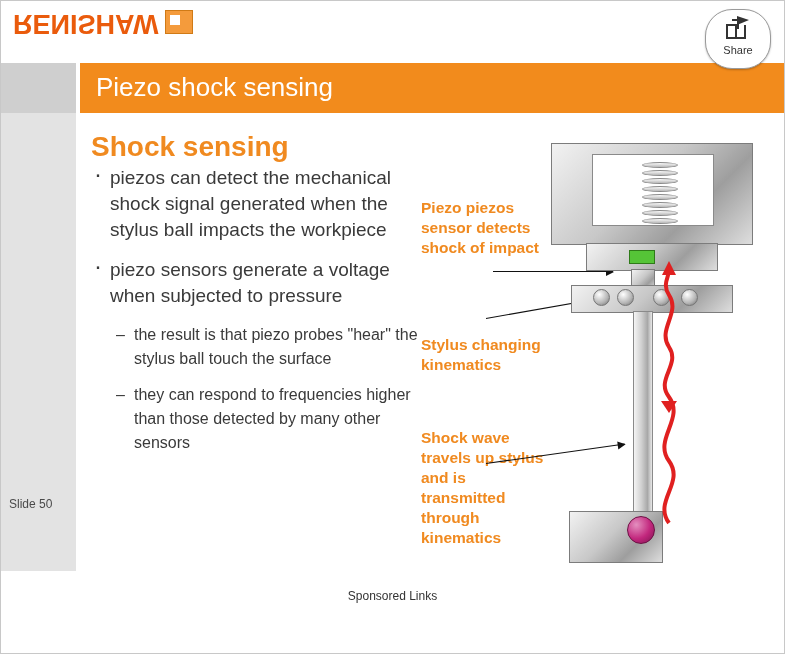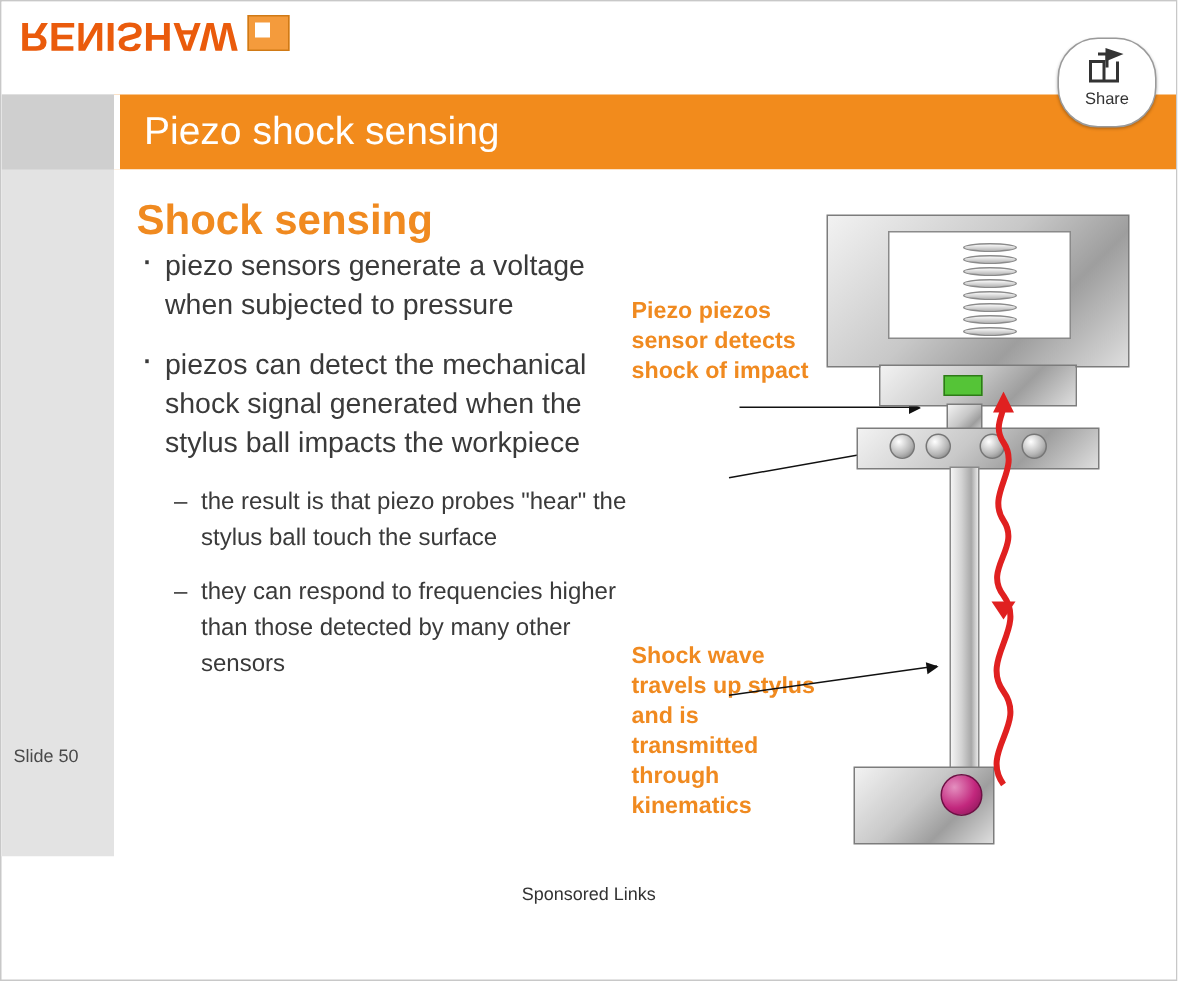"Share" #share-btn { top: 24px -> 8px }
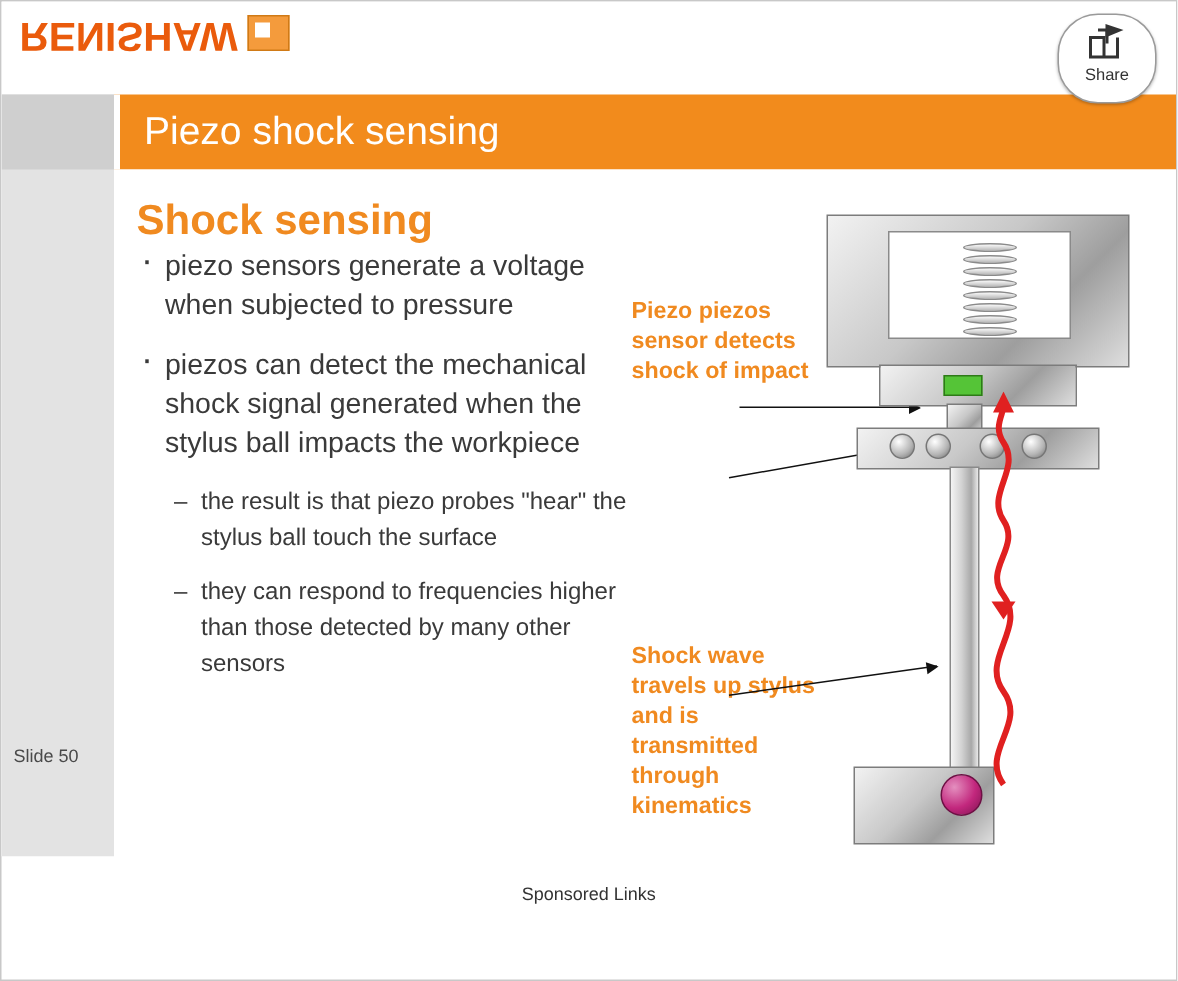"piezo sensors generate a voltage" div.b1 { order: before "piezos can detect the mechanical" -> after "piezos can detect the mechanical" }
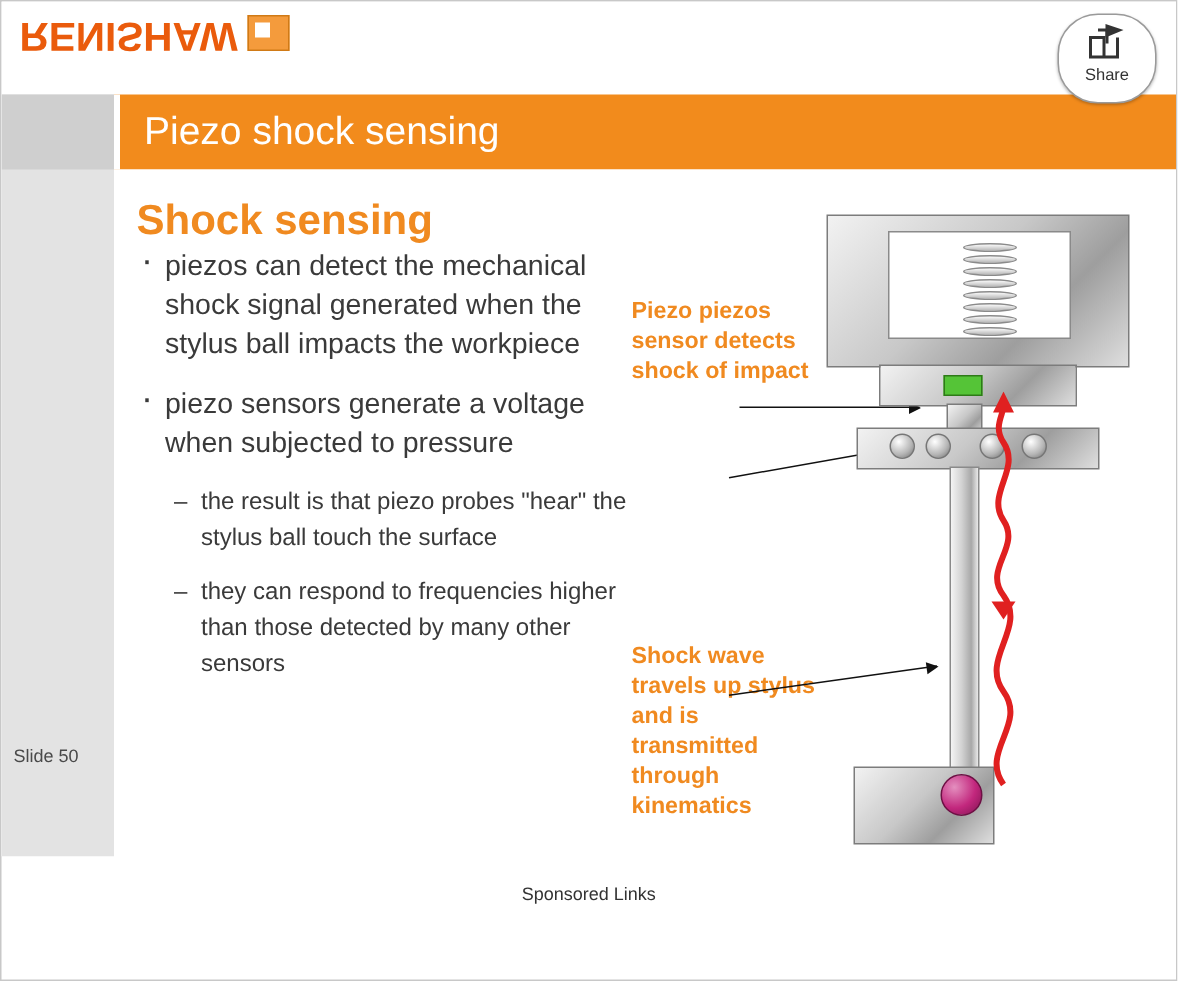"Stylus changing kinematics" div.anno { html: none -> <div>Stylus changing kinematics</div> }
